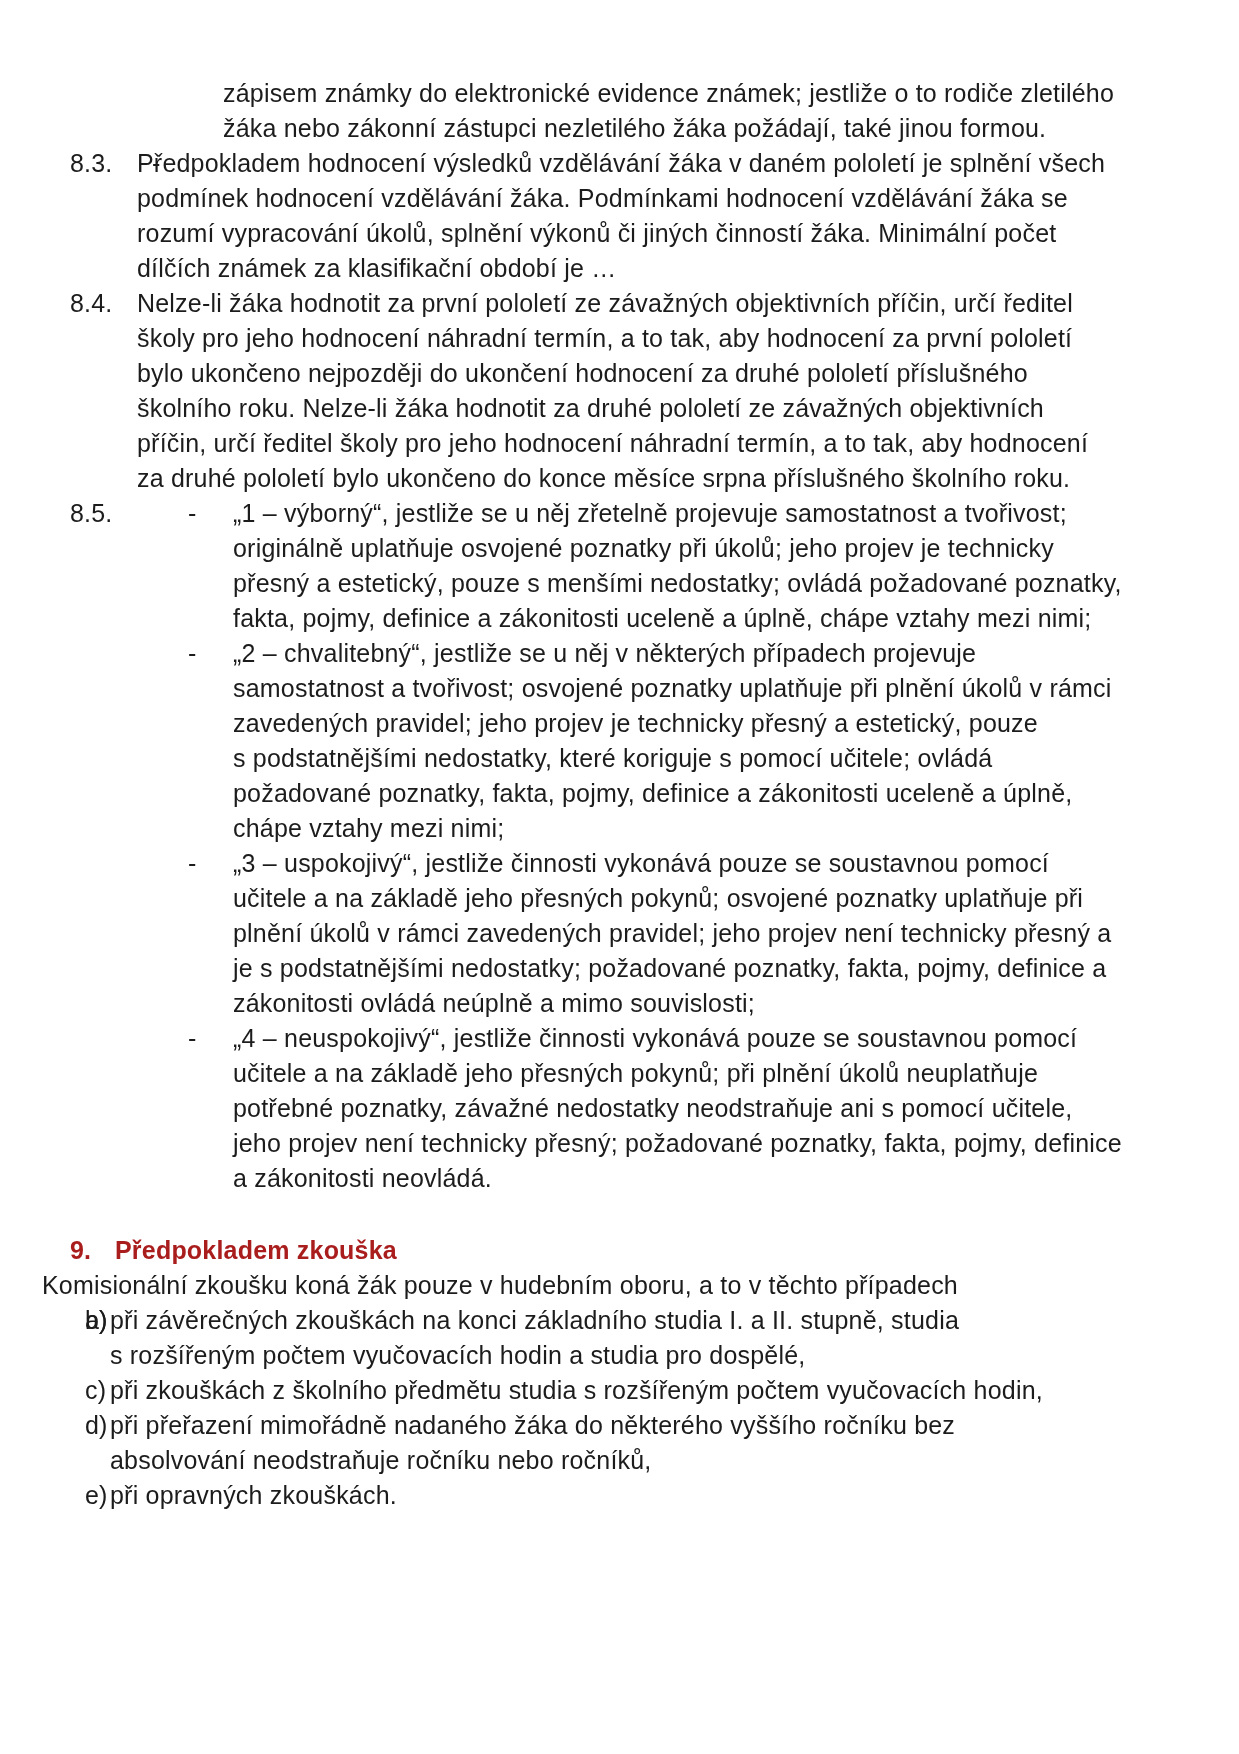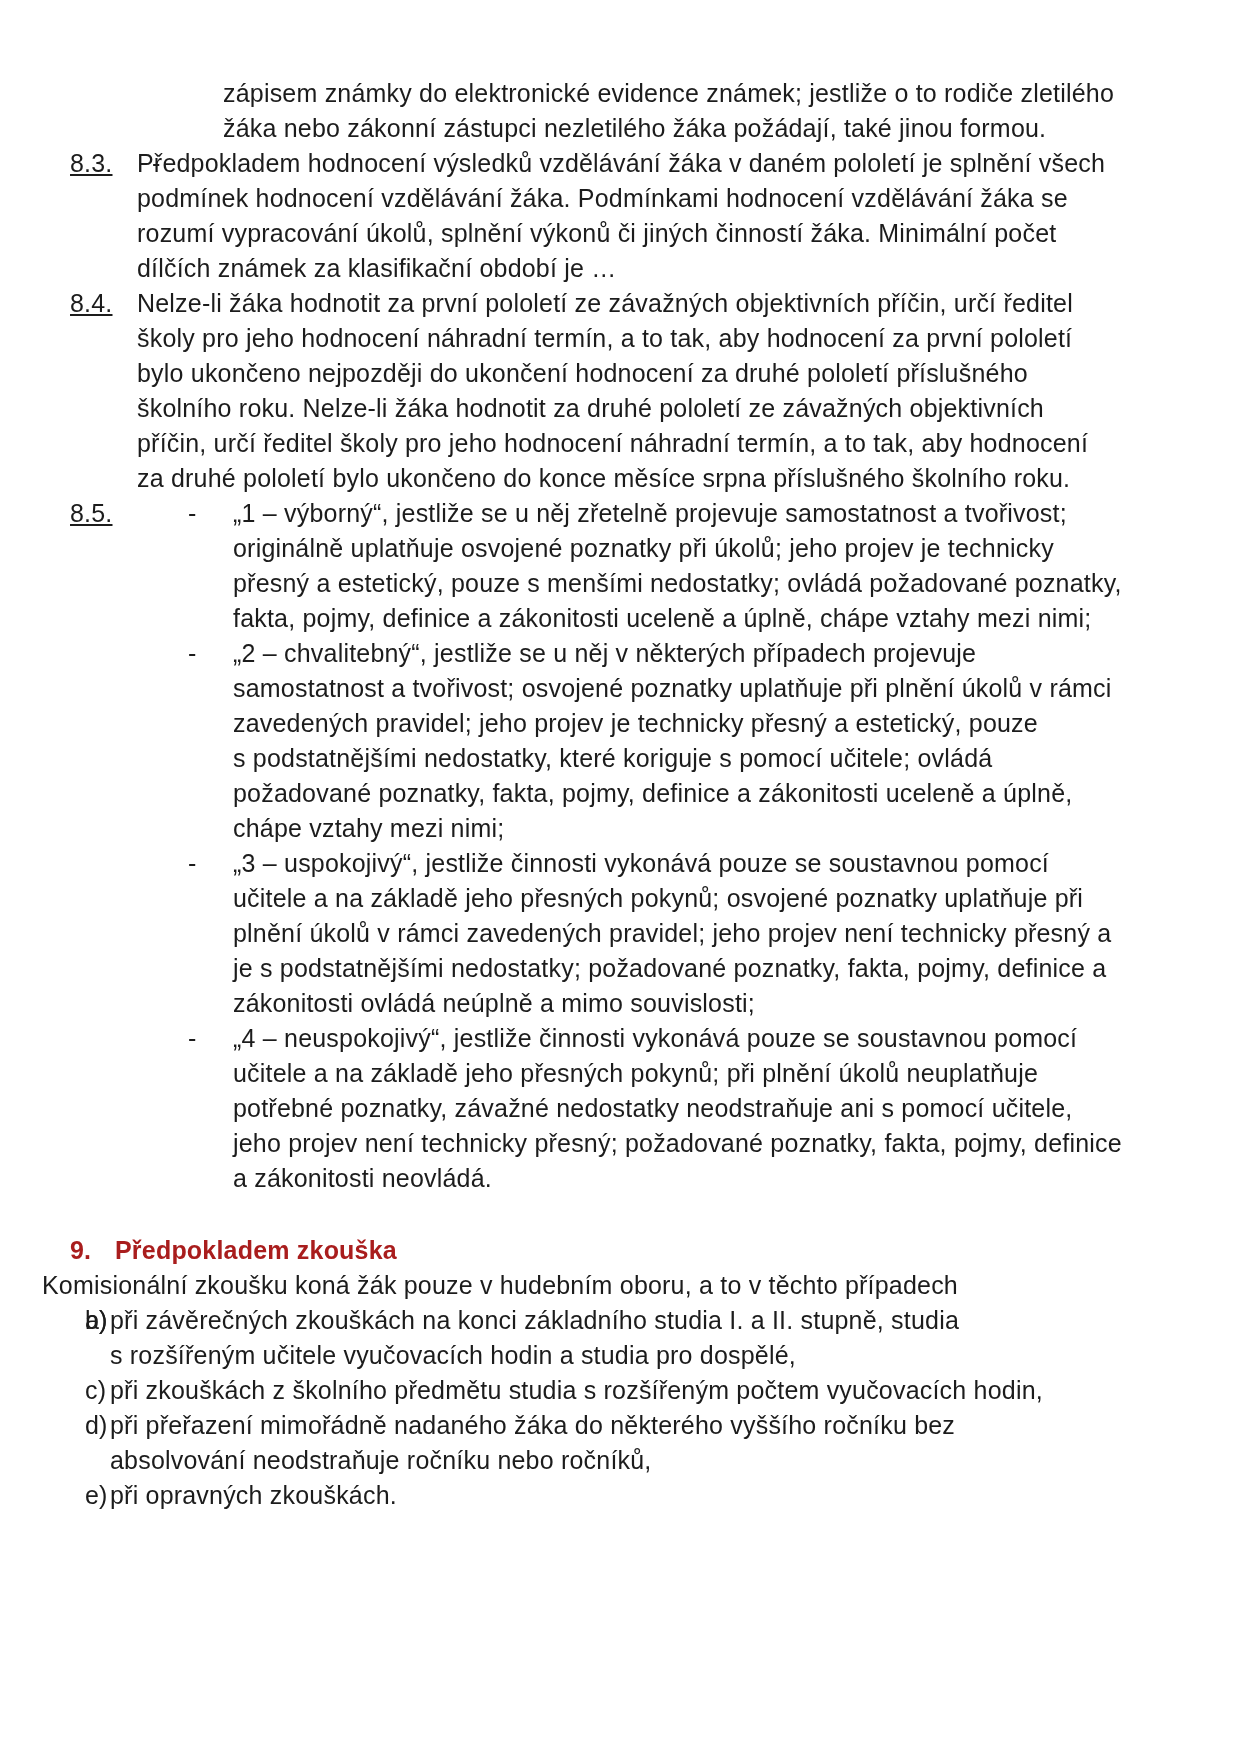"8.3." .pnum .num { text-decoration: underline -> none }
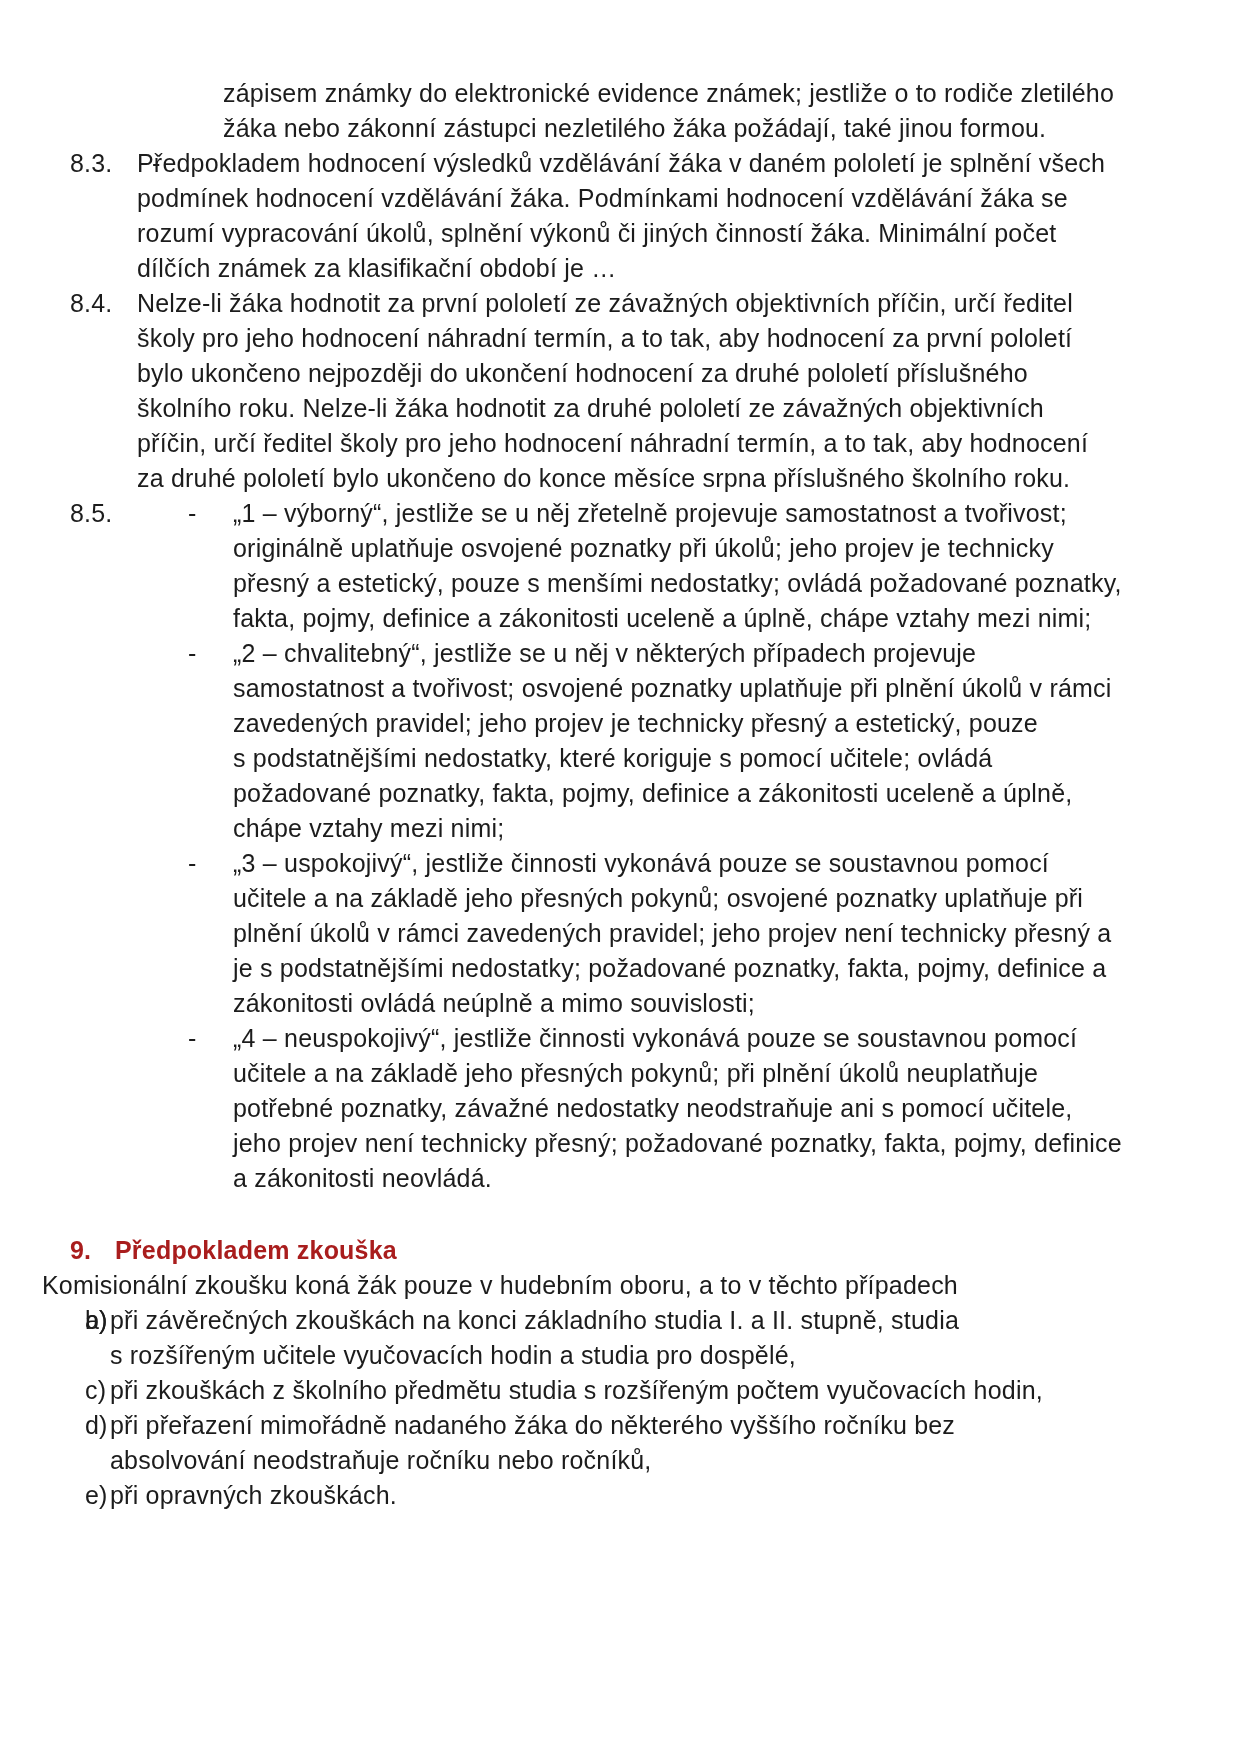"při závěrečných zkouškách na konci" span { text: učitele -> počtem }
